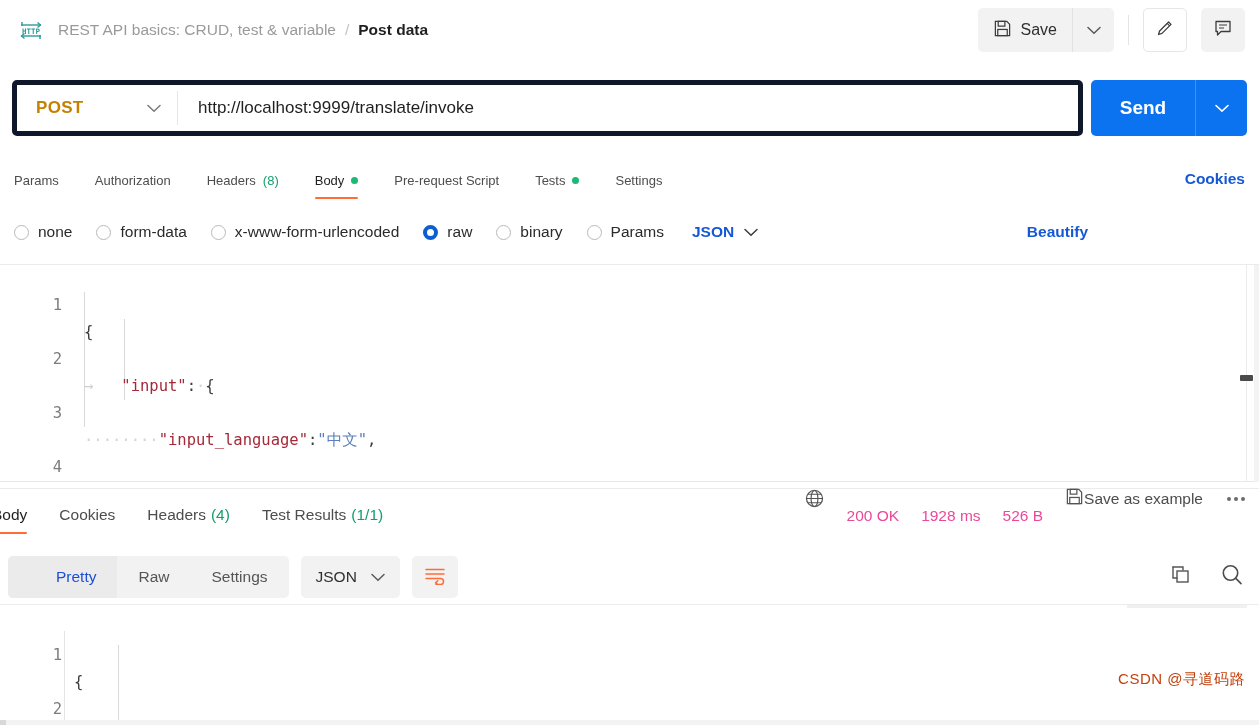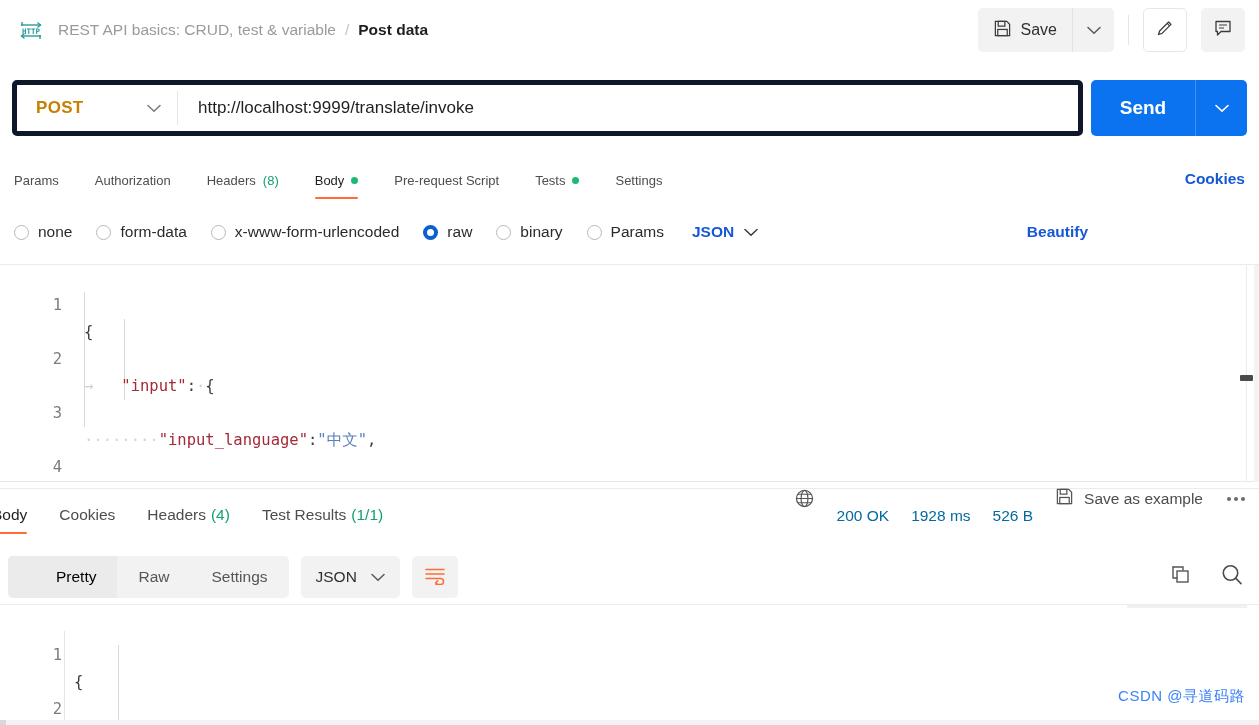"Save as example" .save-example { gap: 10px -> none }
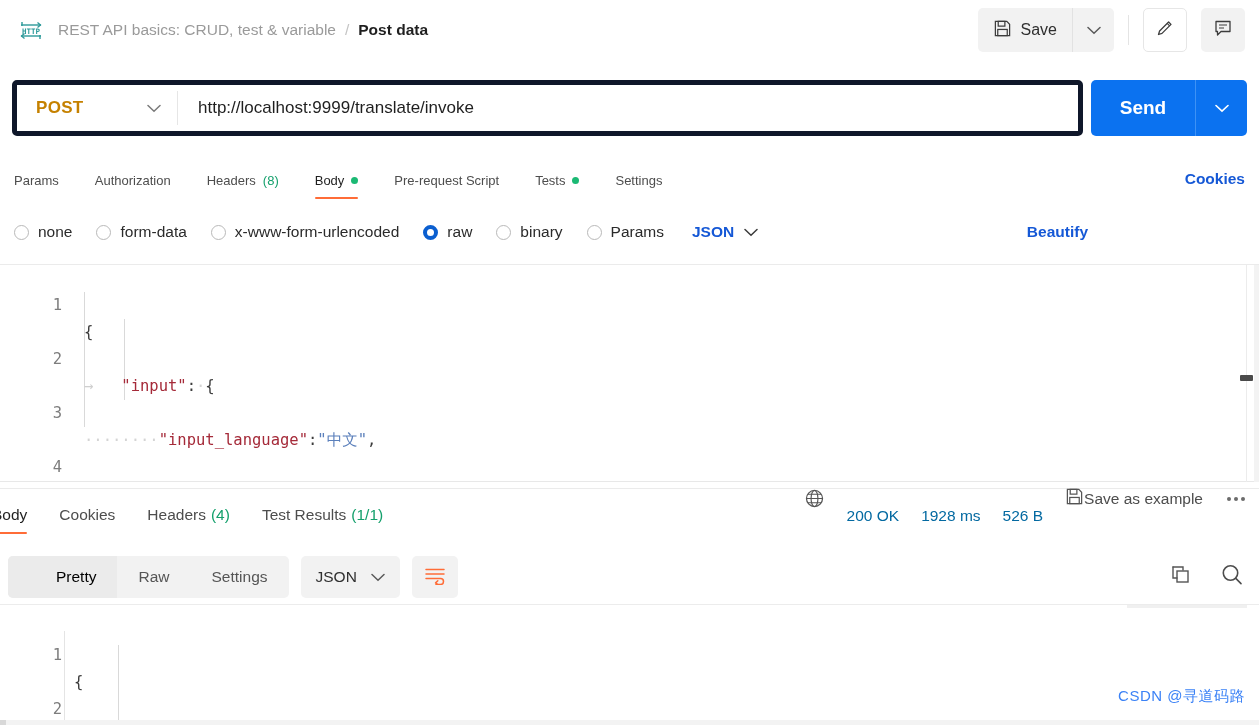"200 OK" .st-item { color: #0369a1 -> #ec4899 }
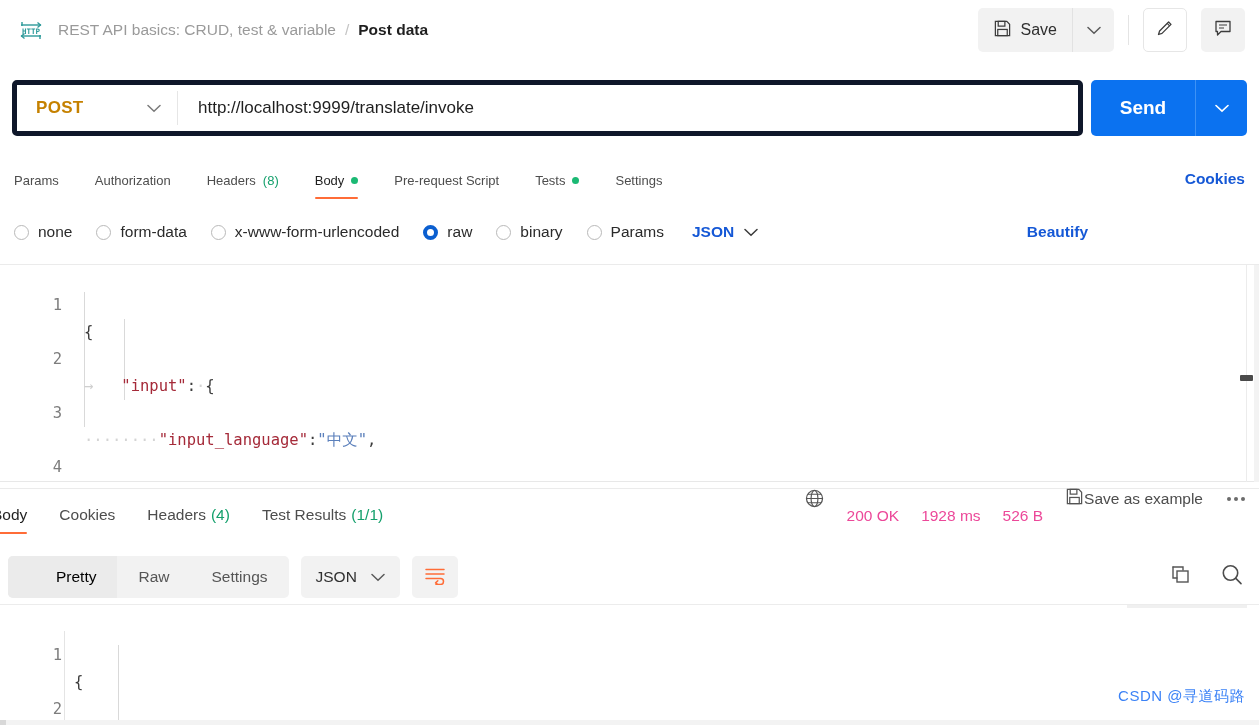"Pretty" .seg-item.active { color: #000000 -> #1d4ed8 }
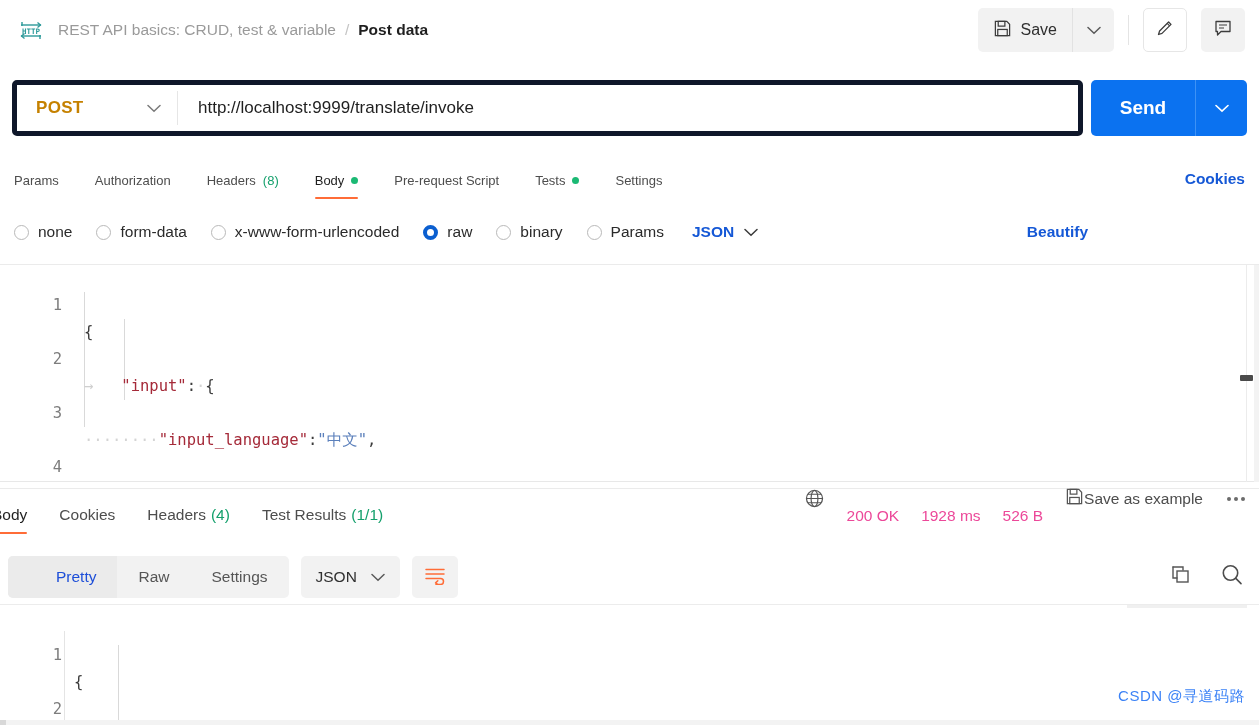"CSDN @寻道码路" .watermark { color: #3b82f6 -> #c2410c; top: 687px -> 670px }
